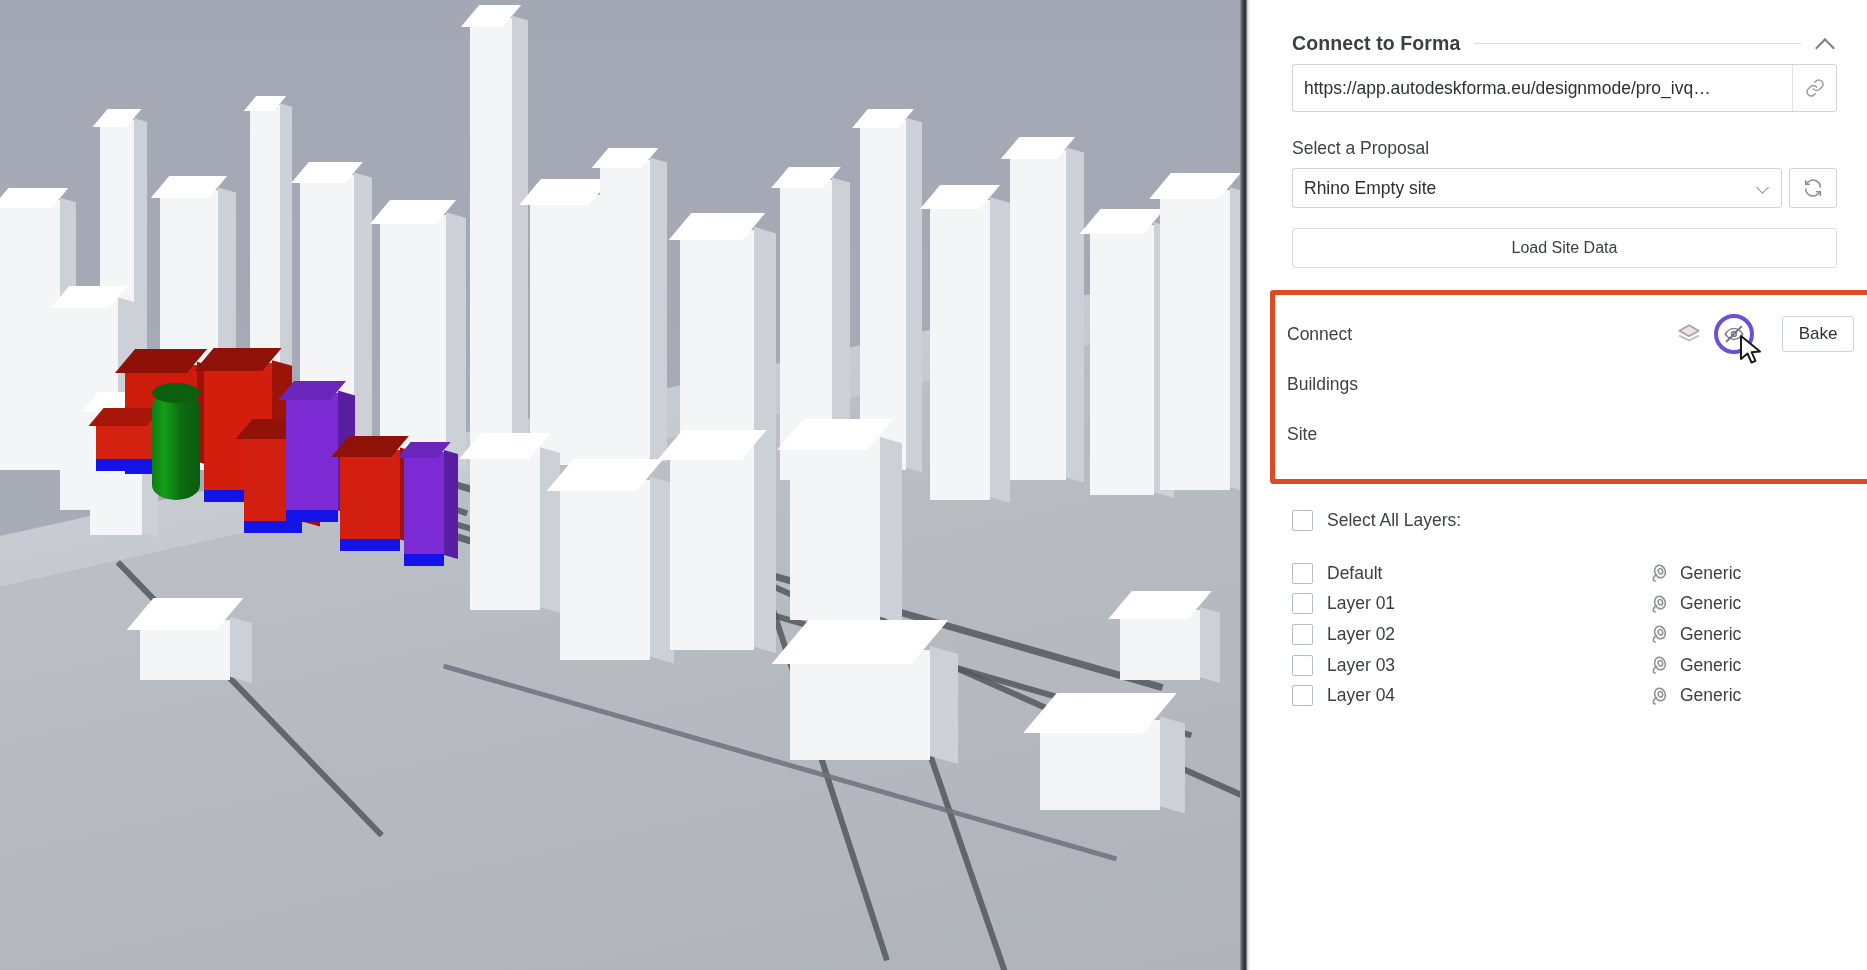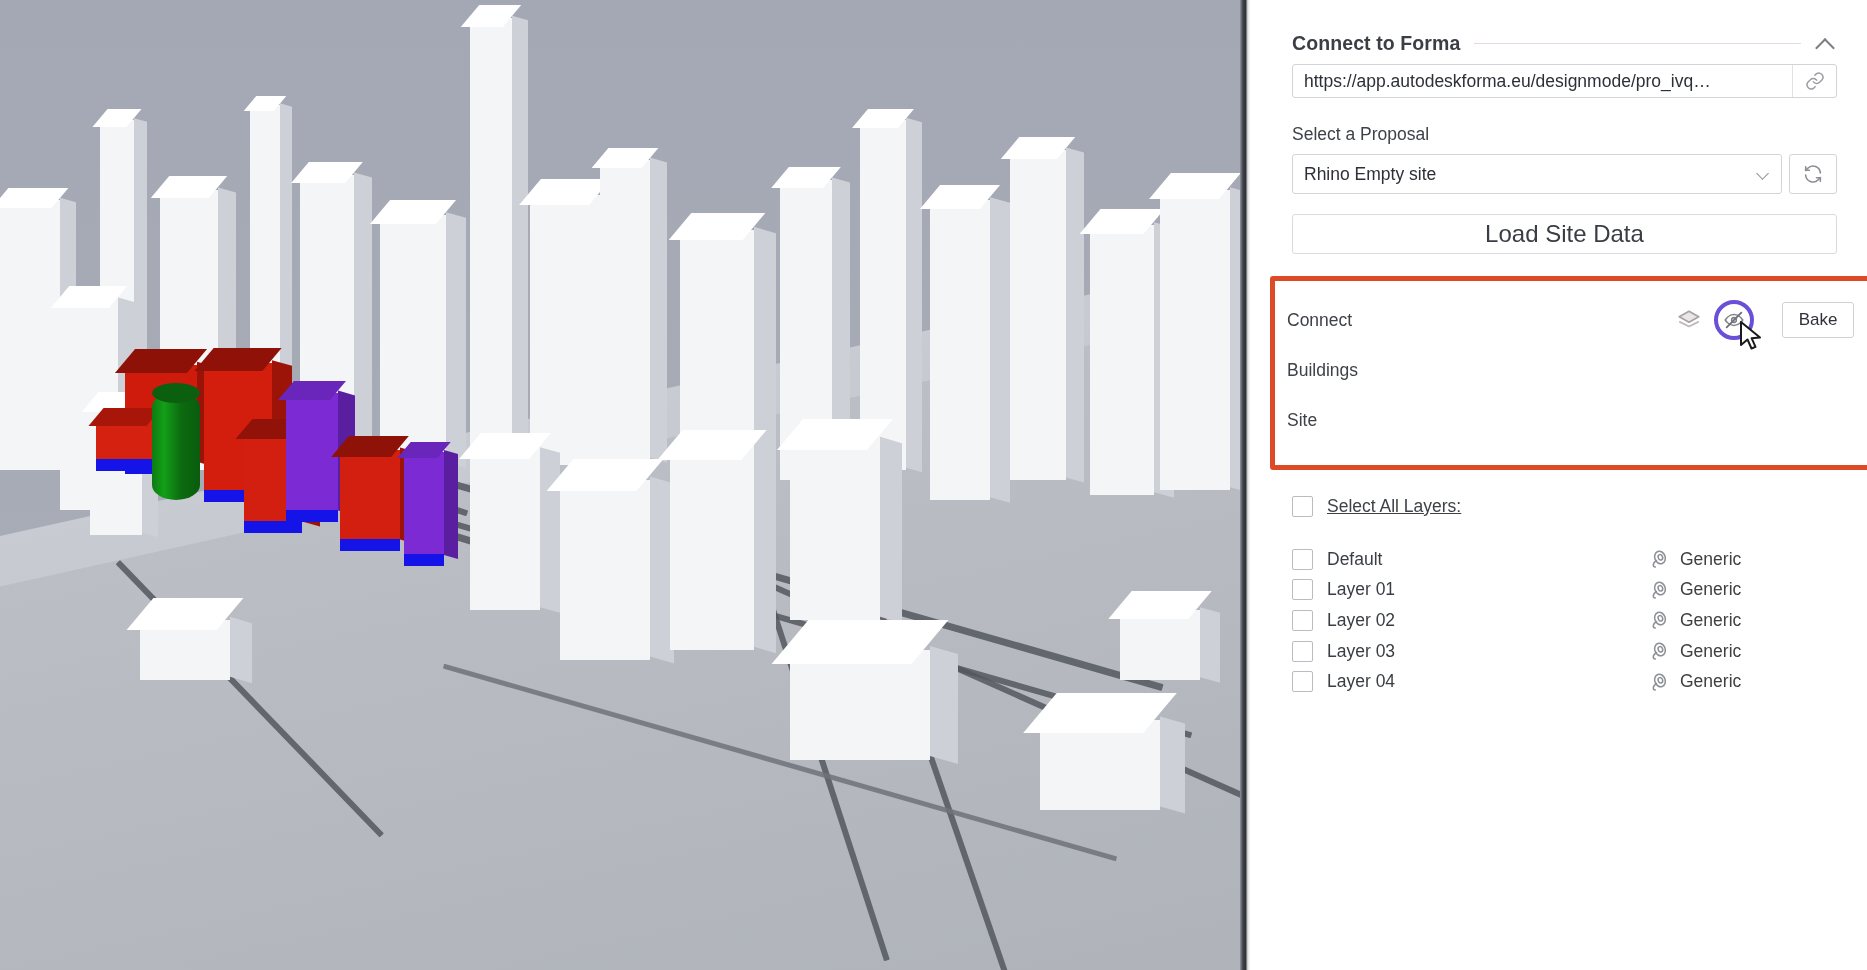"https://app.autodeskforma.eu/designmode/" .input-wrap { height: 34px -> 48px }
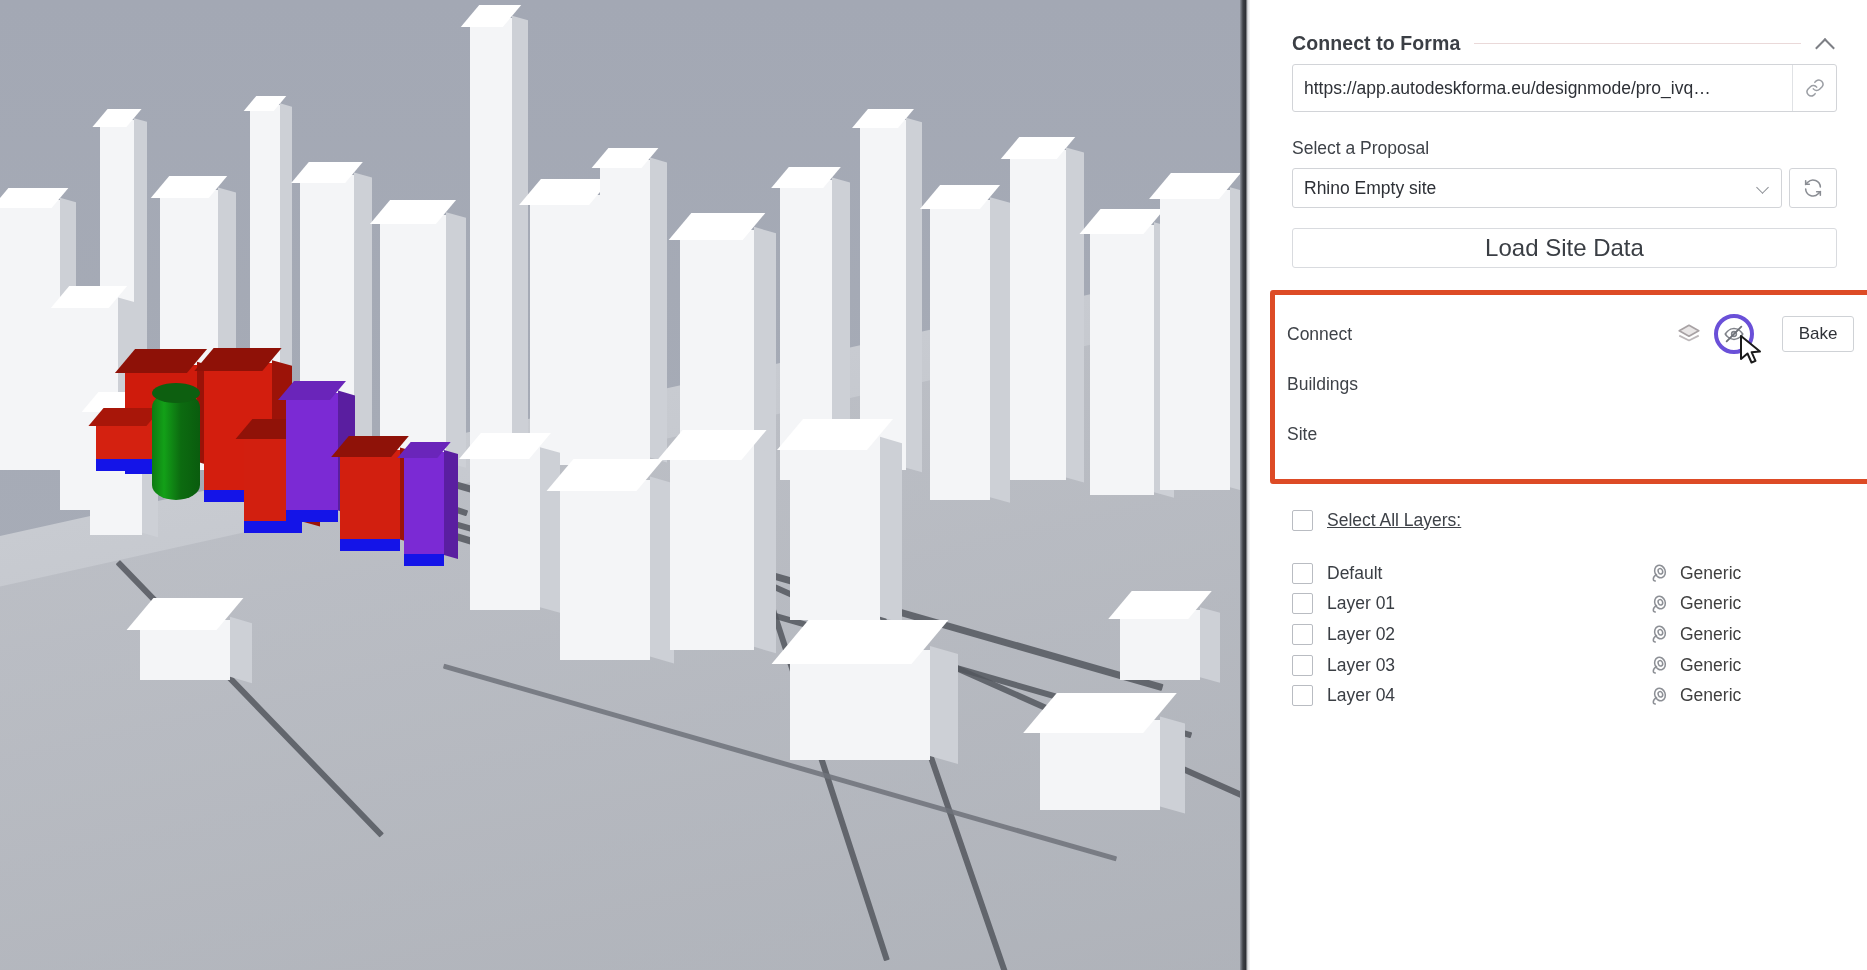"Load Site Data" .wide-btn { font-size: 24px -> 16px }
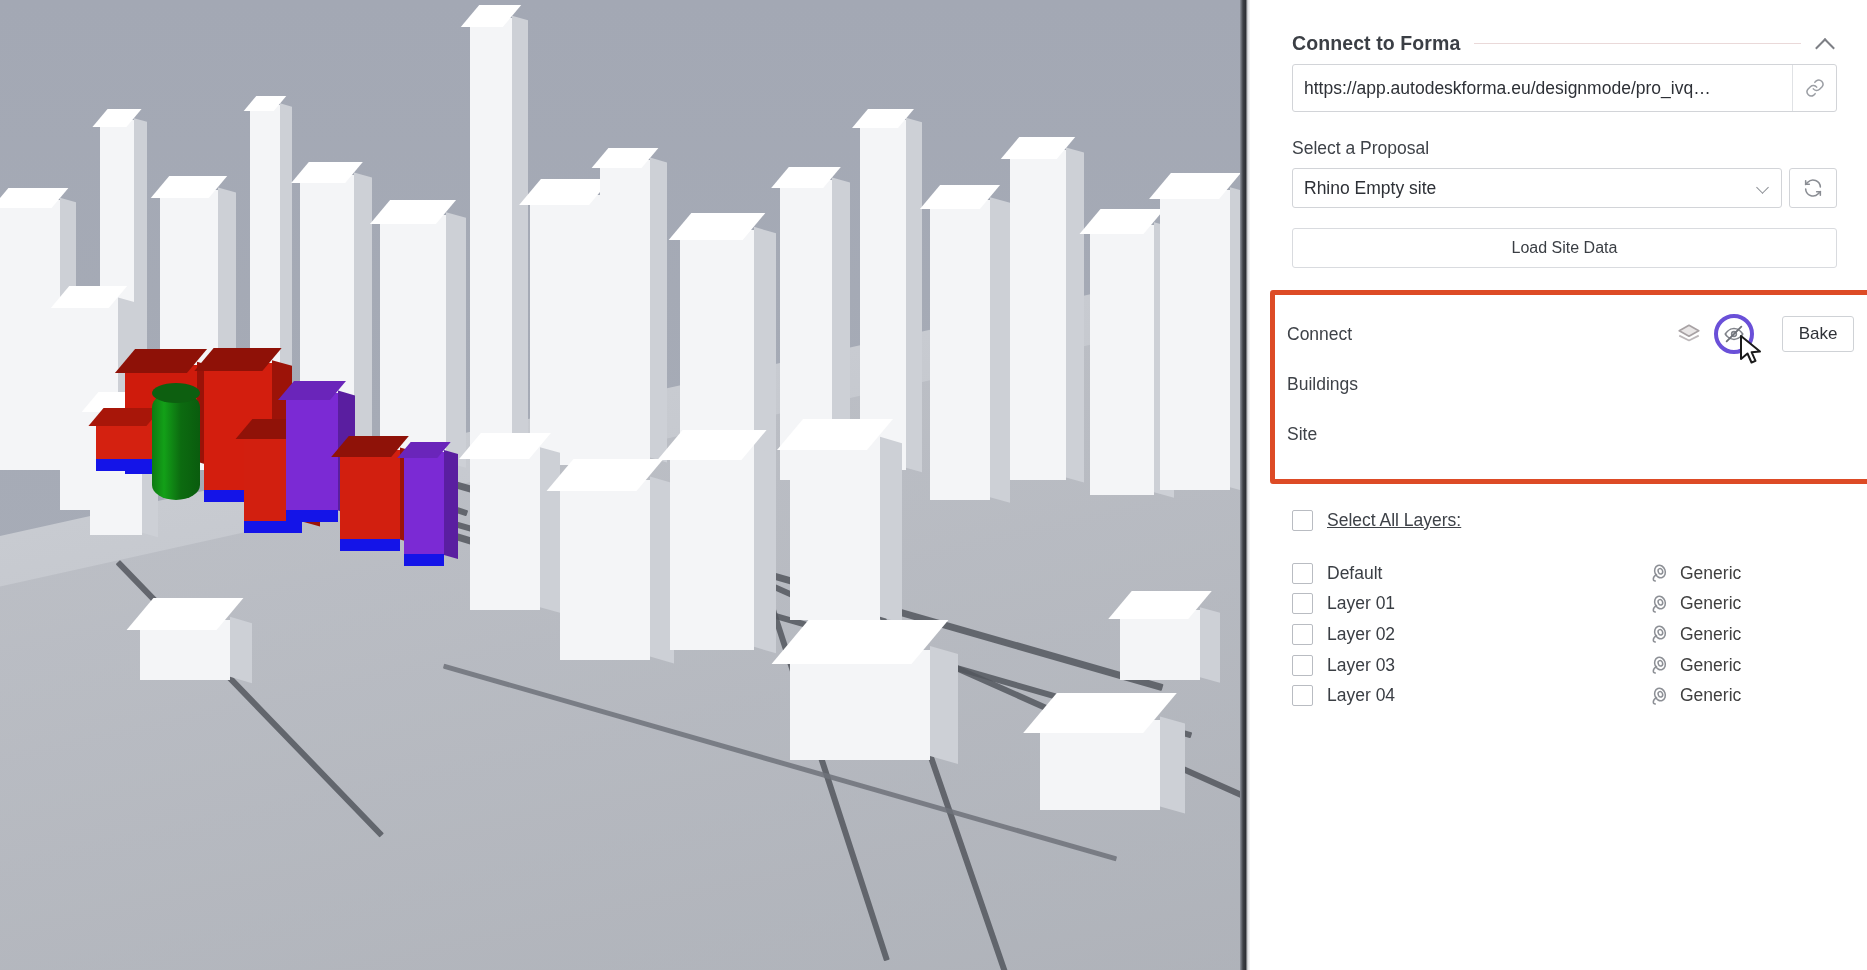"Select All Layers:" .checkrow .ctext { text-decoration: underline -> none }
